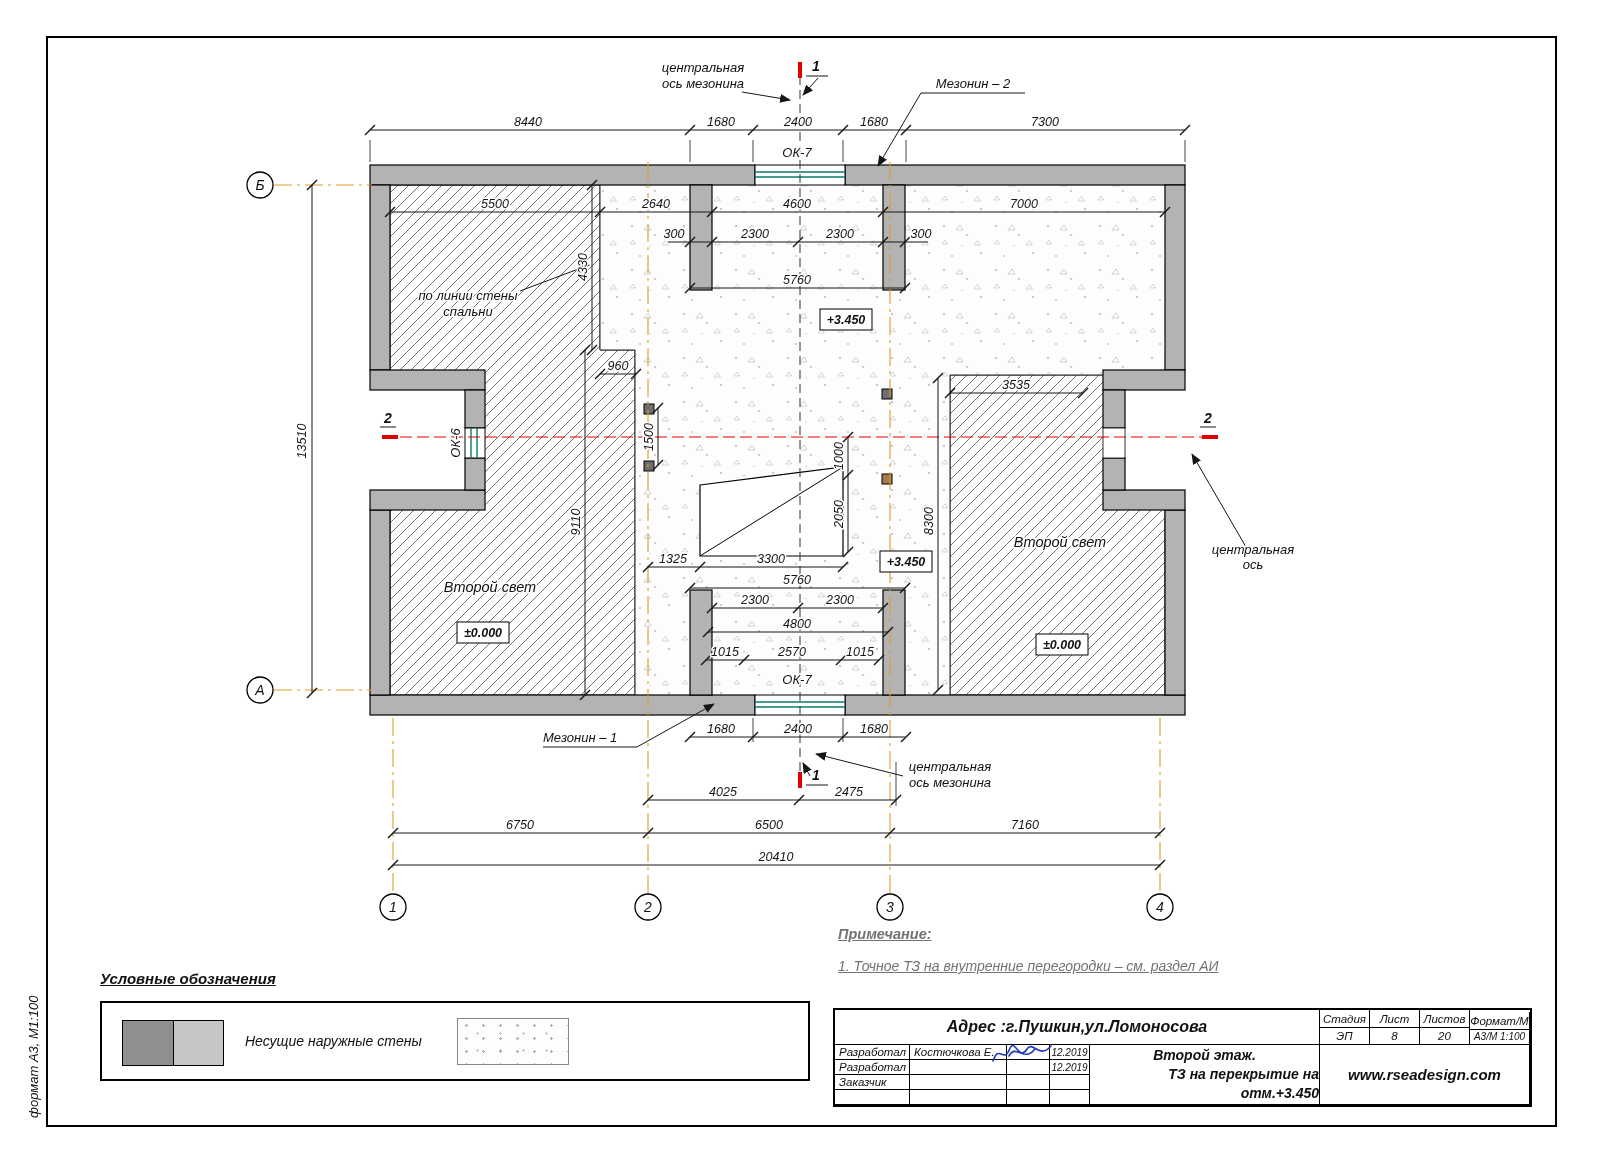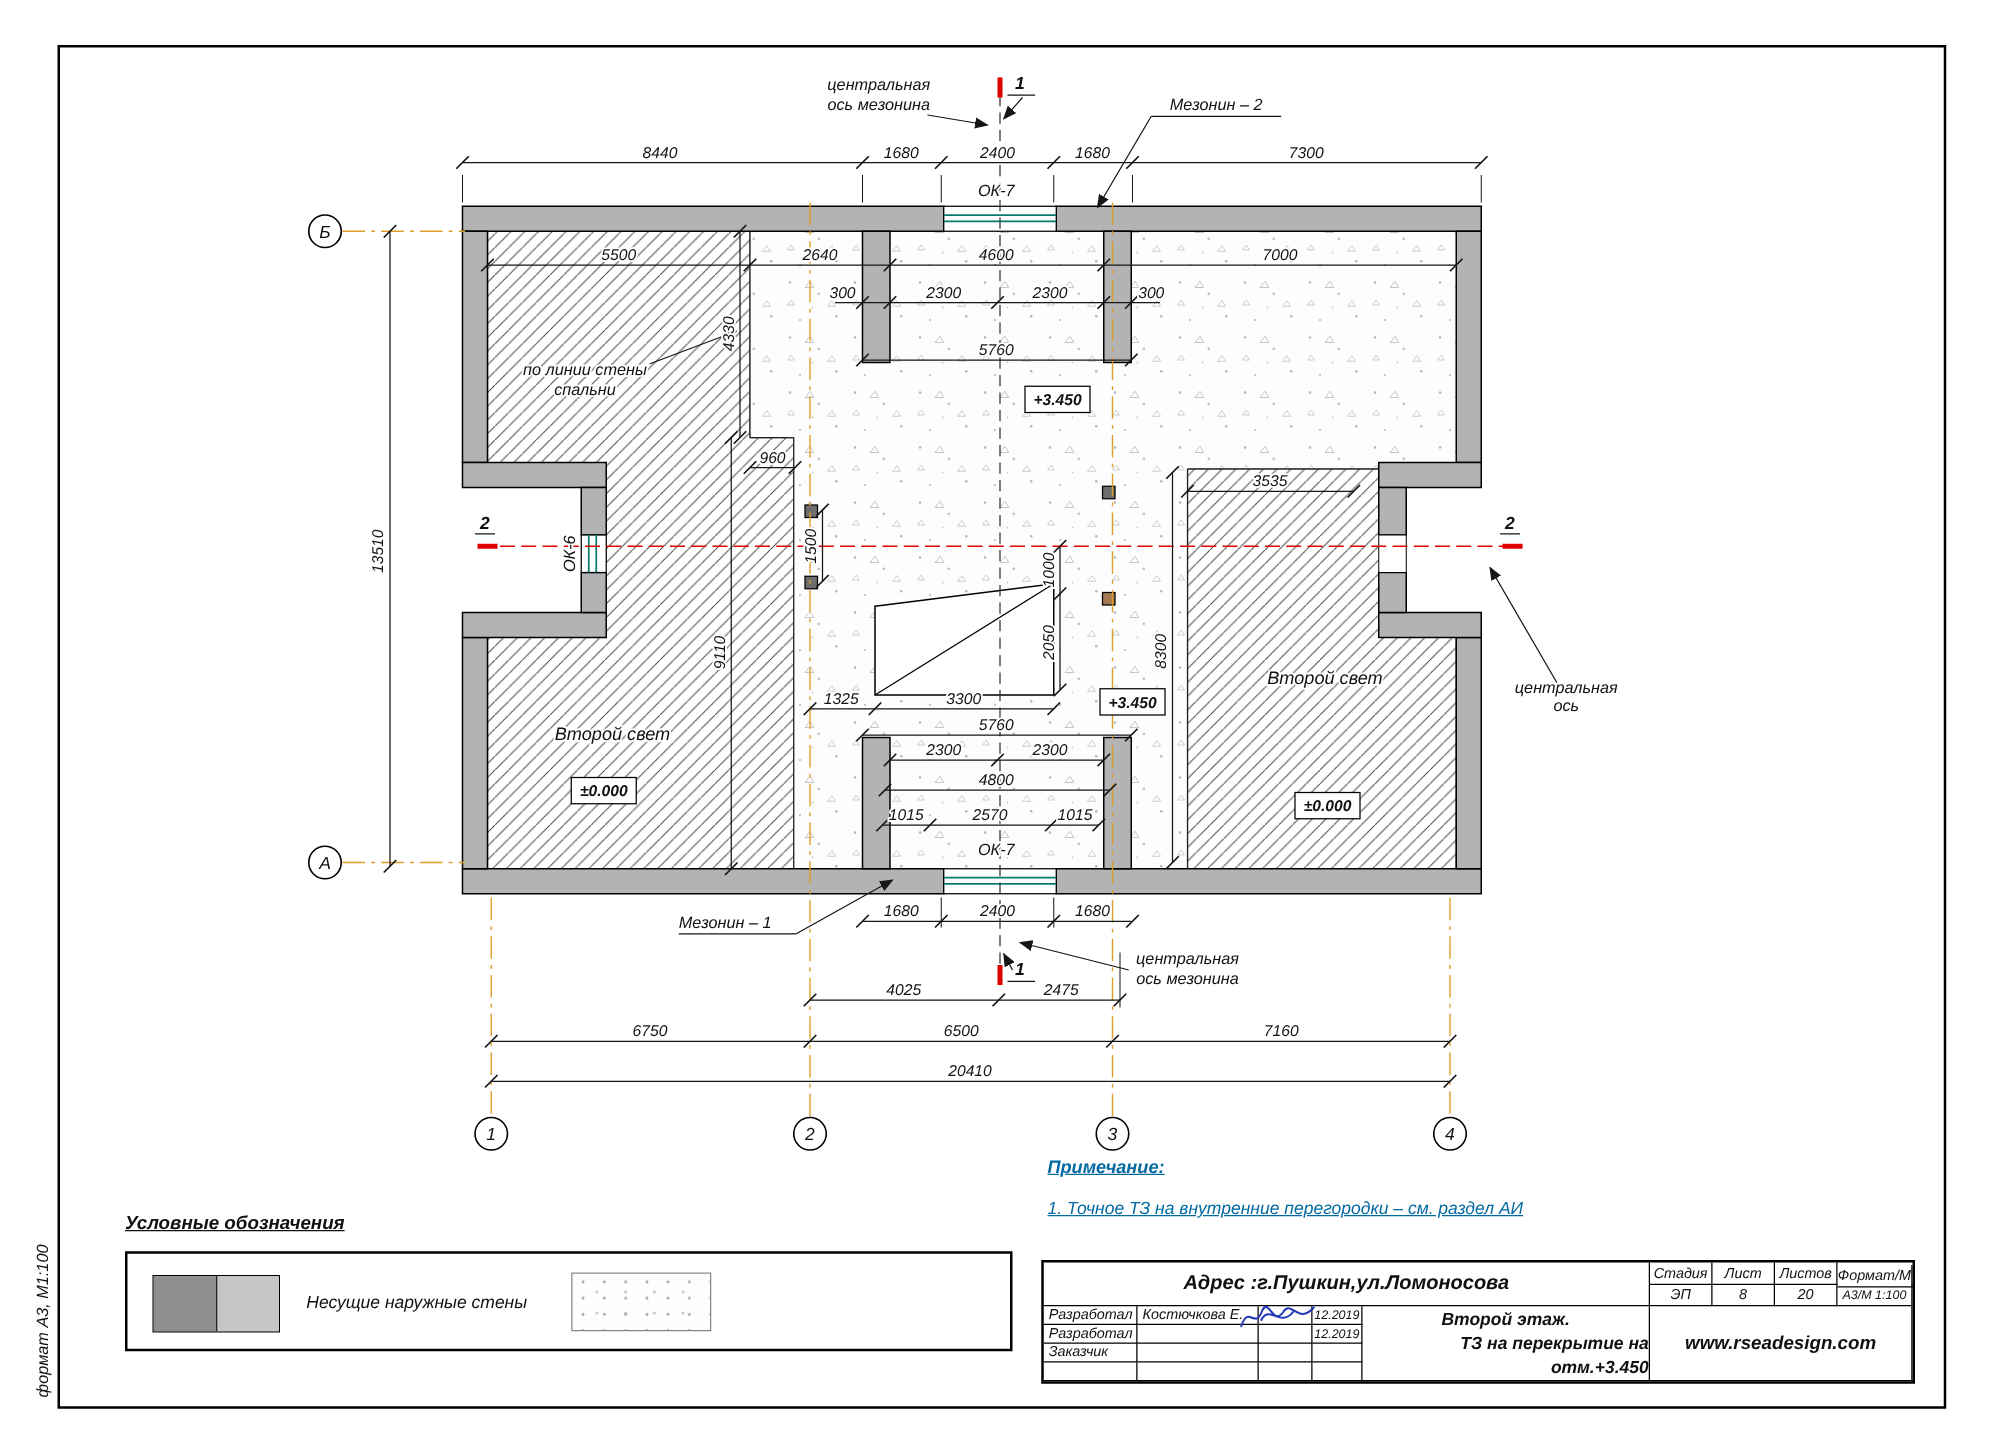"Примечание:" .notes { color: #0369a1 -> #737373 }
